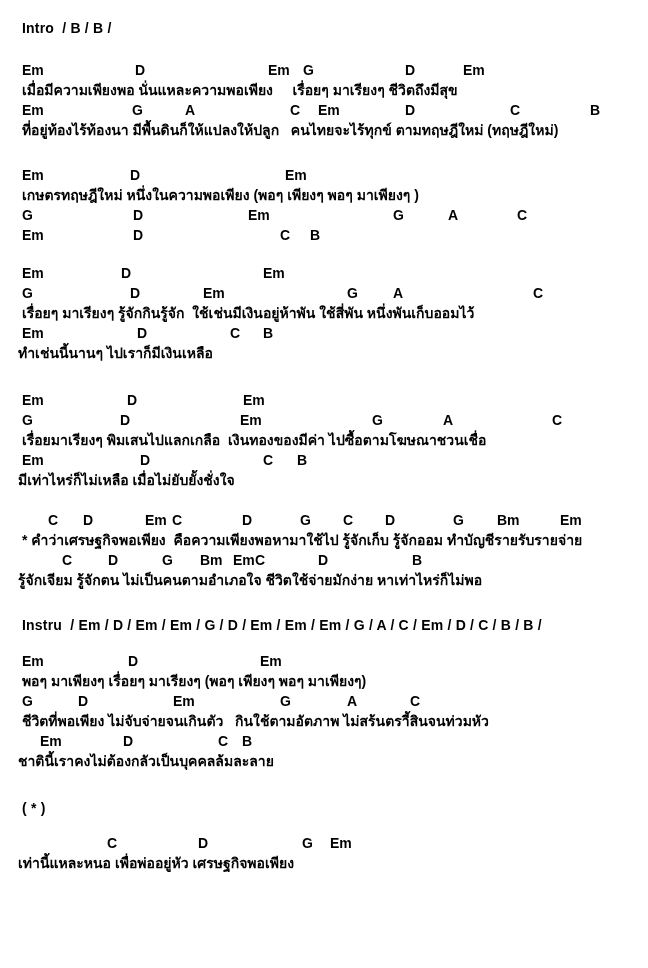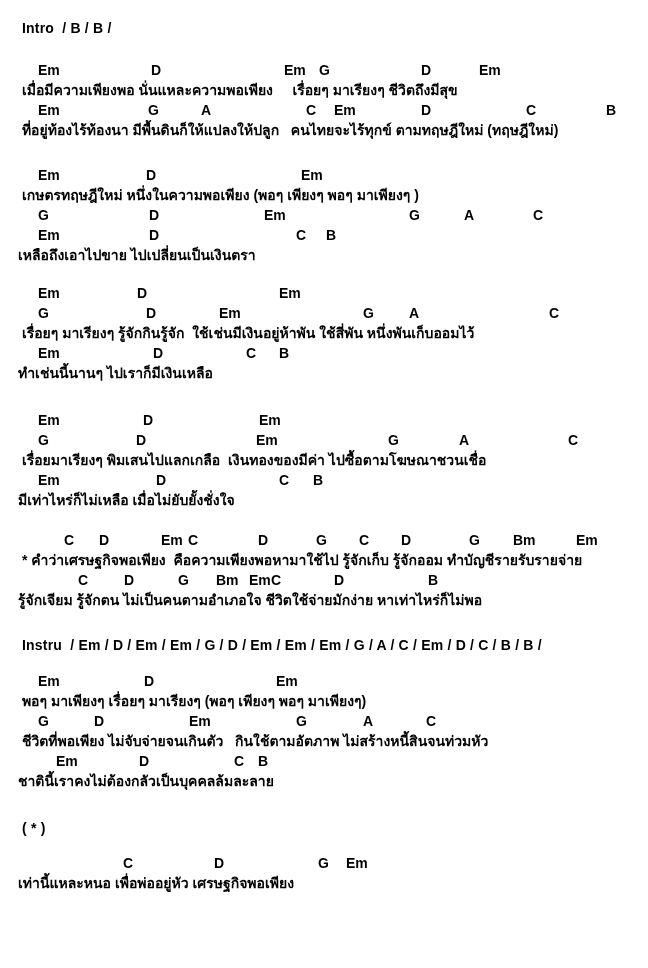"Em" .chords { margin-left: 16px -> none }
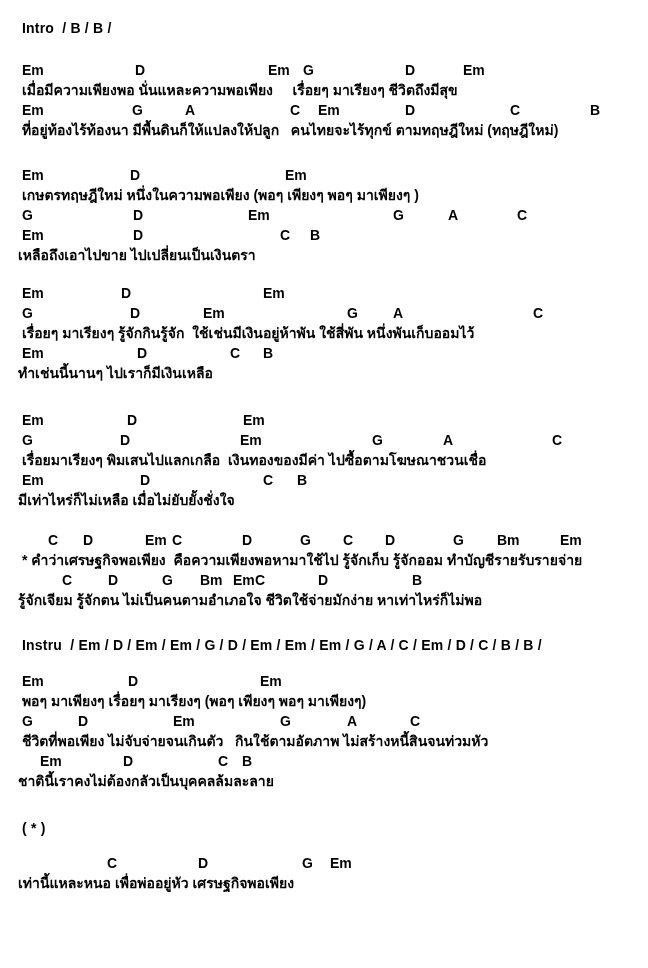"เหลือถึงเอาไปขาย ไปเปลี่ยนเป็นเงินตรา" div.line { html: <div>เหลือถึงเอาไปขาย ไปเปลี่ยนเป็นเงินตรา</div> -> none }
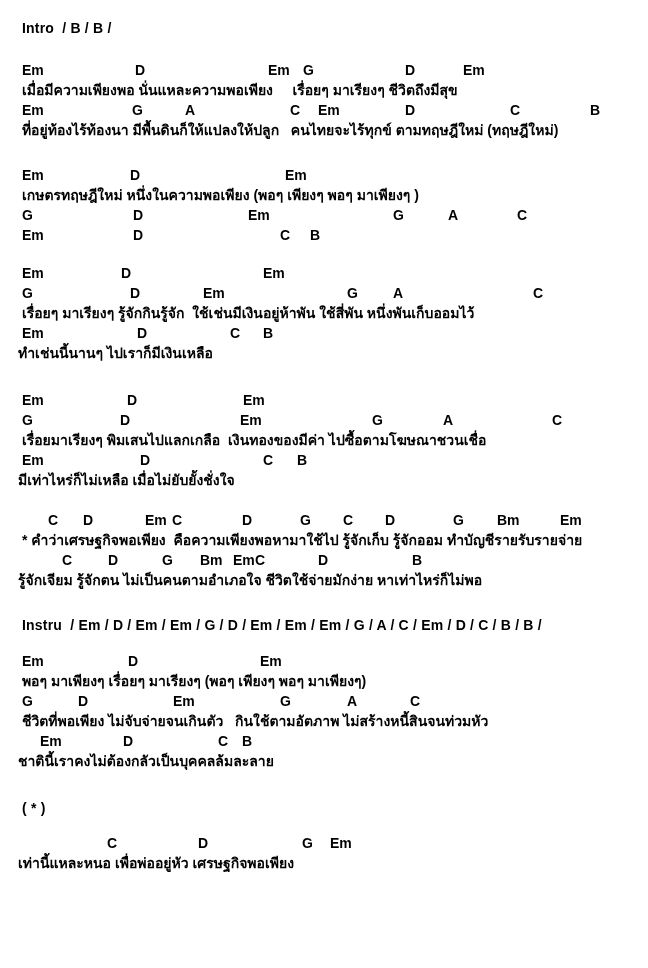"ชีวิตที่พอเพียง ไม่จับจ่ายจนเกินตัว" div.line { text: ไม่สร้างหนี้สินจนท่วมหัว -> ไม่สร้นตราี้สินจนท่วมหัว }
